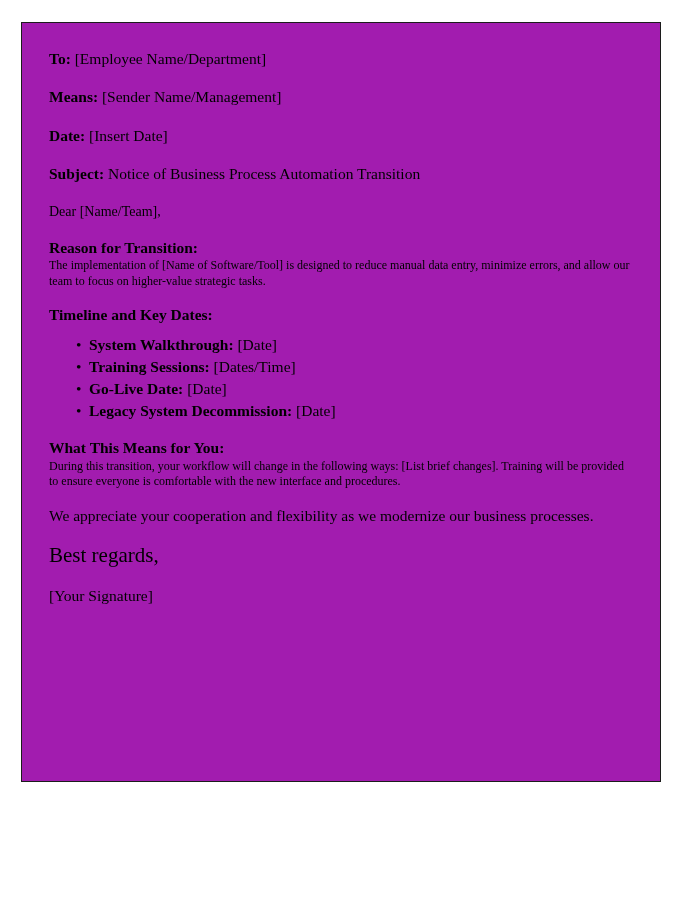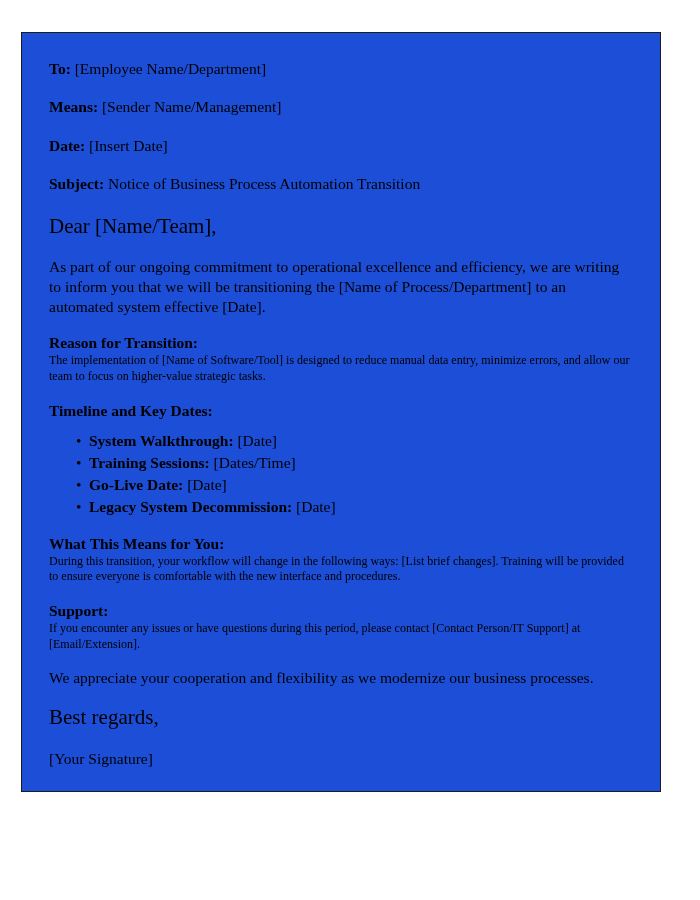"To: [Employee Name/Department]" .page { background: #1d4ed8 -> #a21caf; top: 32px -> 22px }
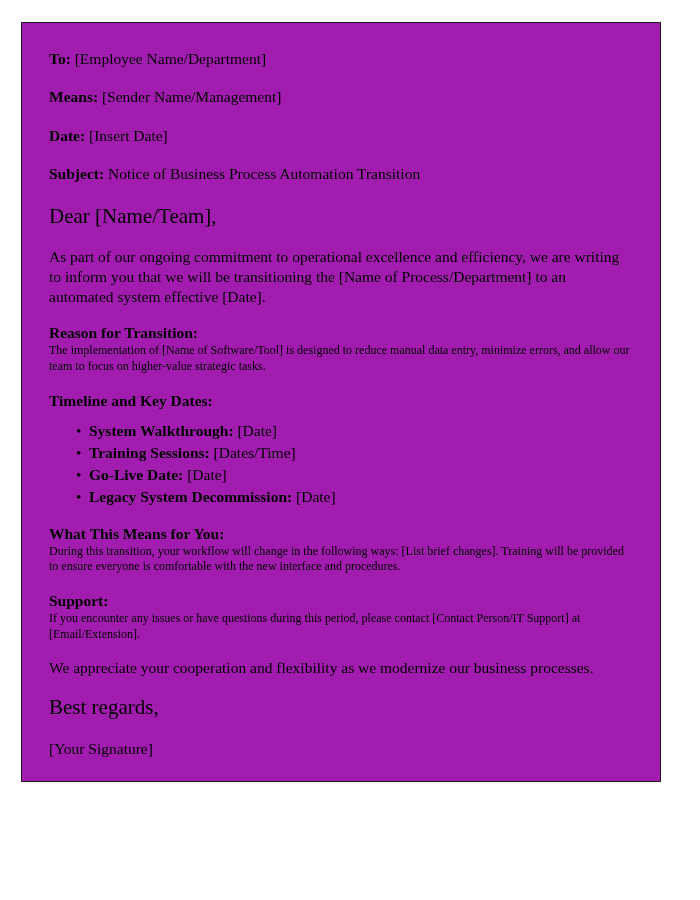"Dear [Name/Team]," .salutation { font-size: 21px -> 14px }
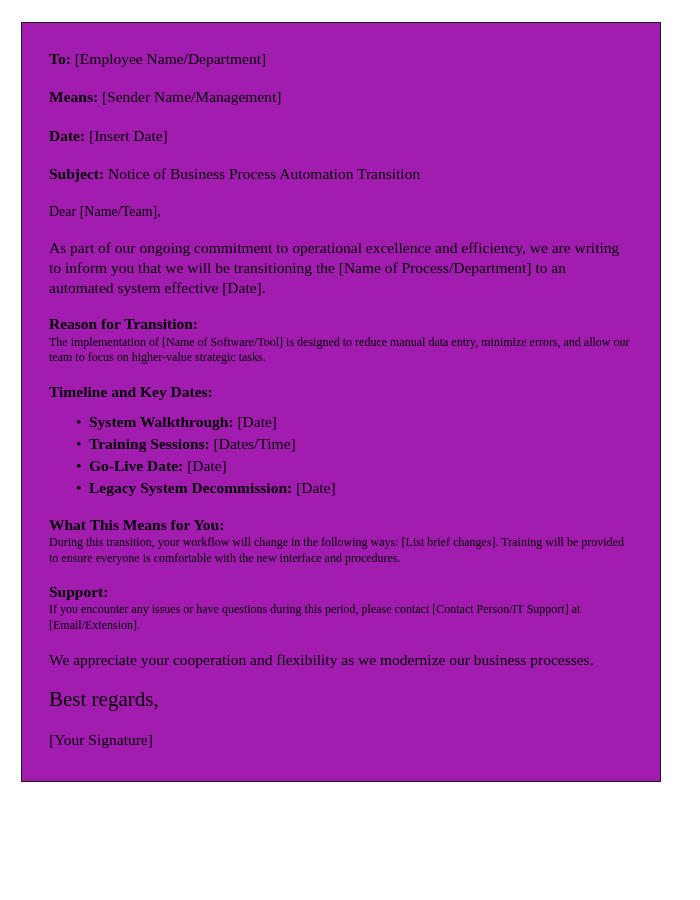"As part of our ongoing" p.para { html: <p>As part of our ongoing commitment to operational excellence and efficiency, we are writing to inform you that we will be transitioning the [Name of Process/Department] to an automated system effective [Date].</p> -> none }
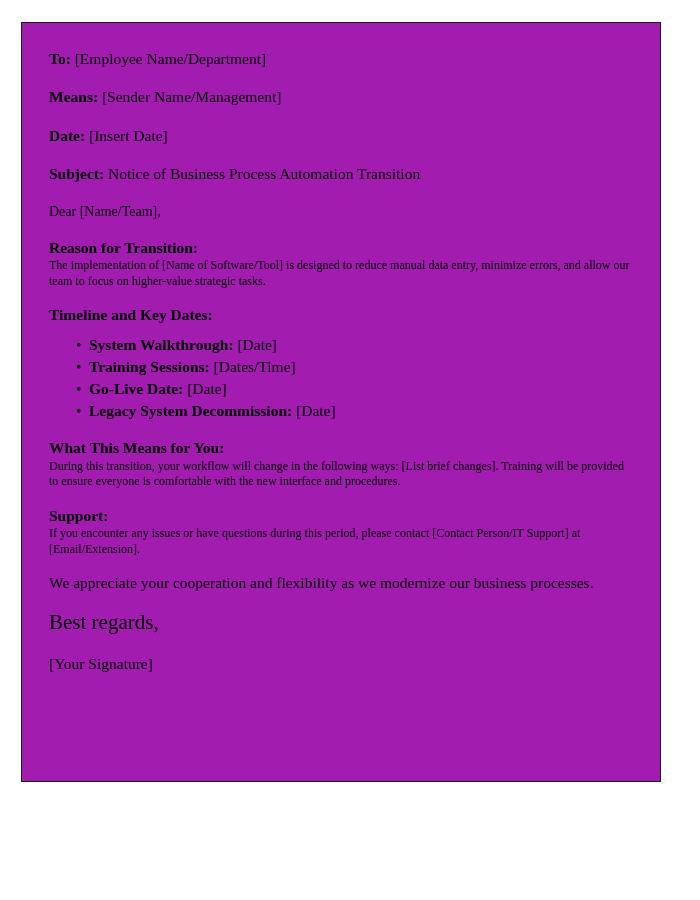"Support:" div.section { html: <div> <p>Support:</p> <p>If you encounter any issues or have questions during this period, please contact [Contact Person/IT Support] at [Email/Extension].</p> </div> -> none }
